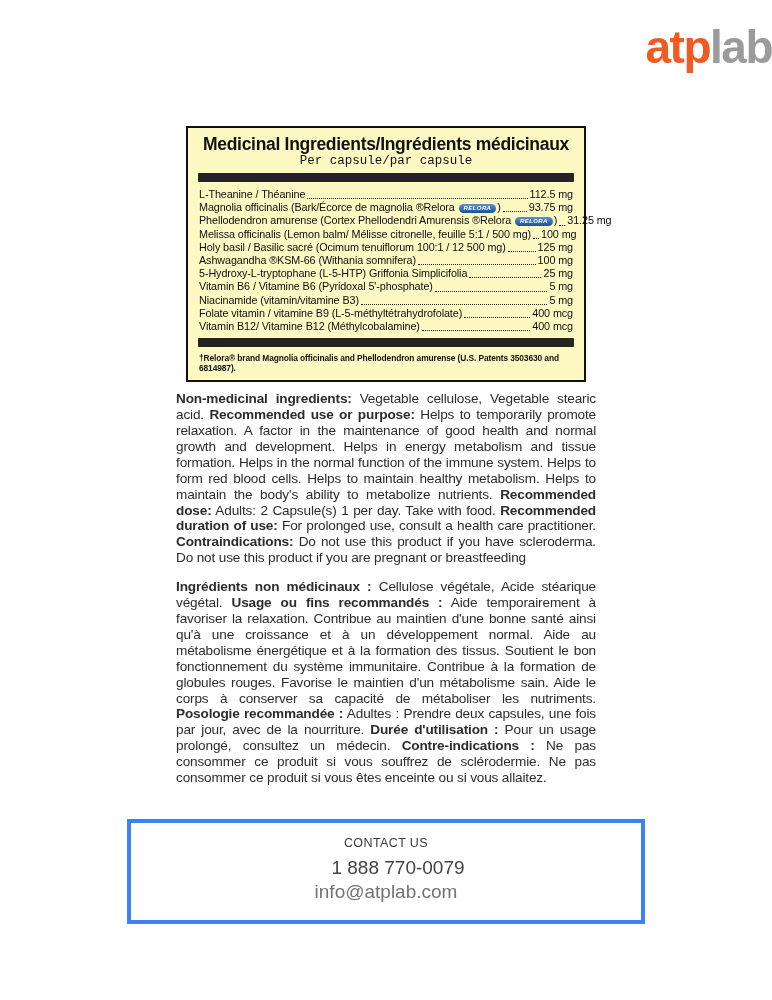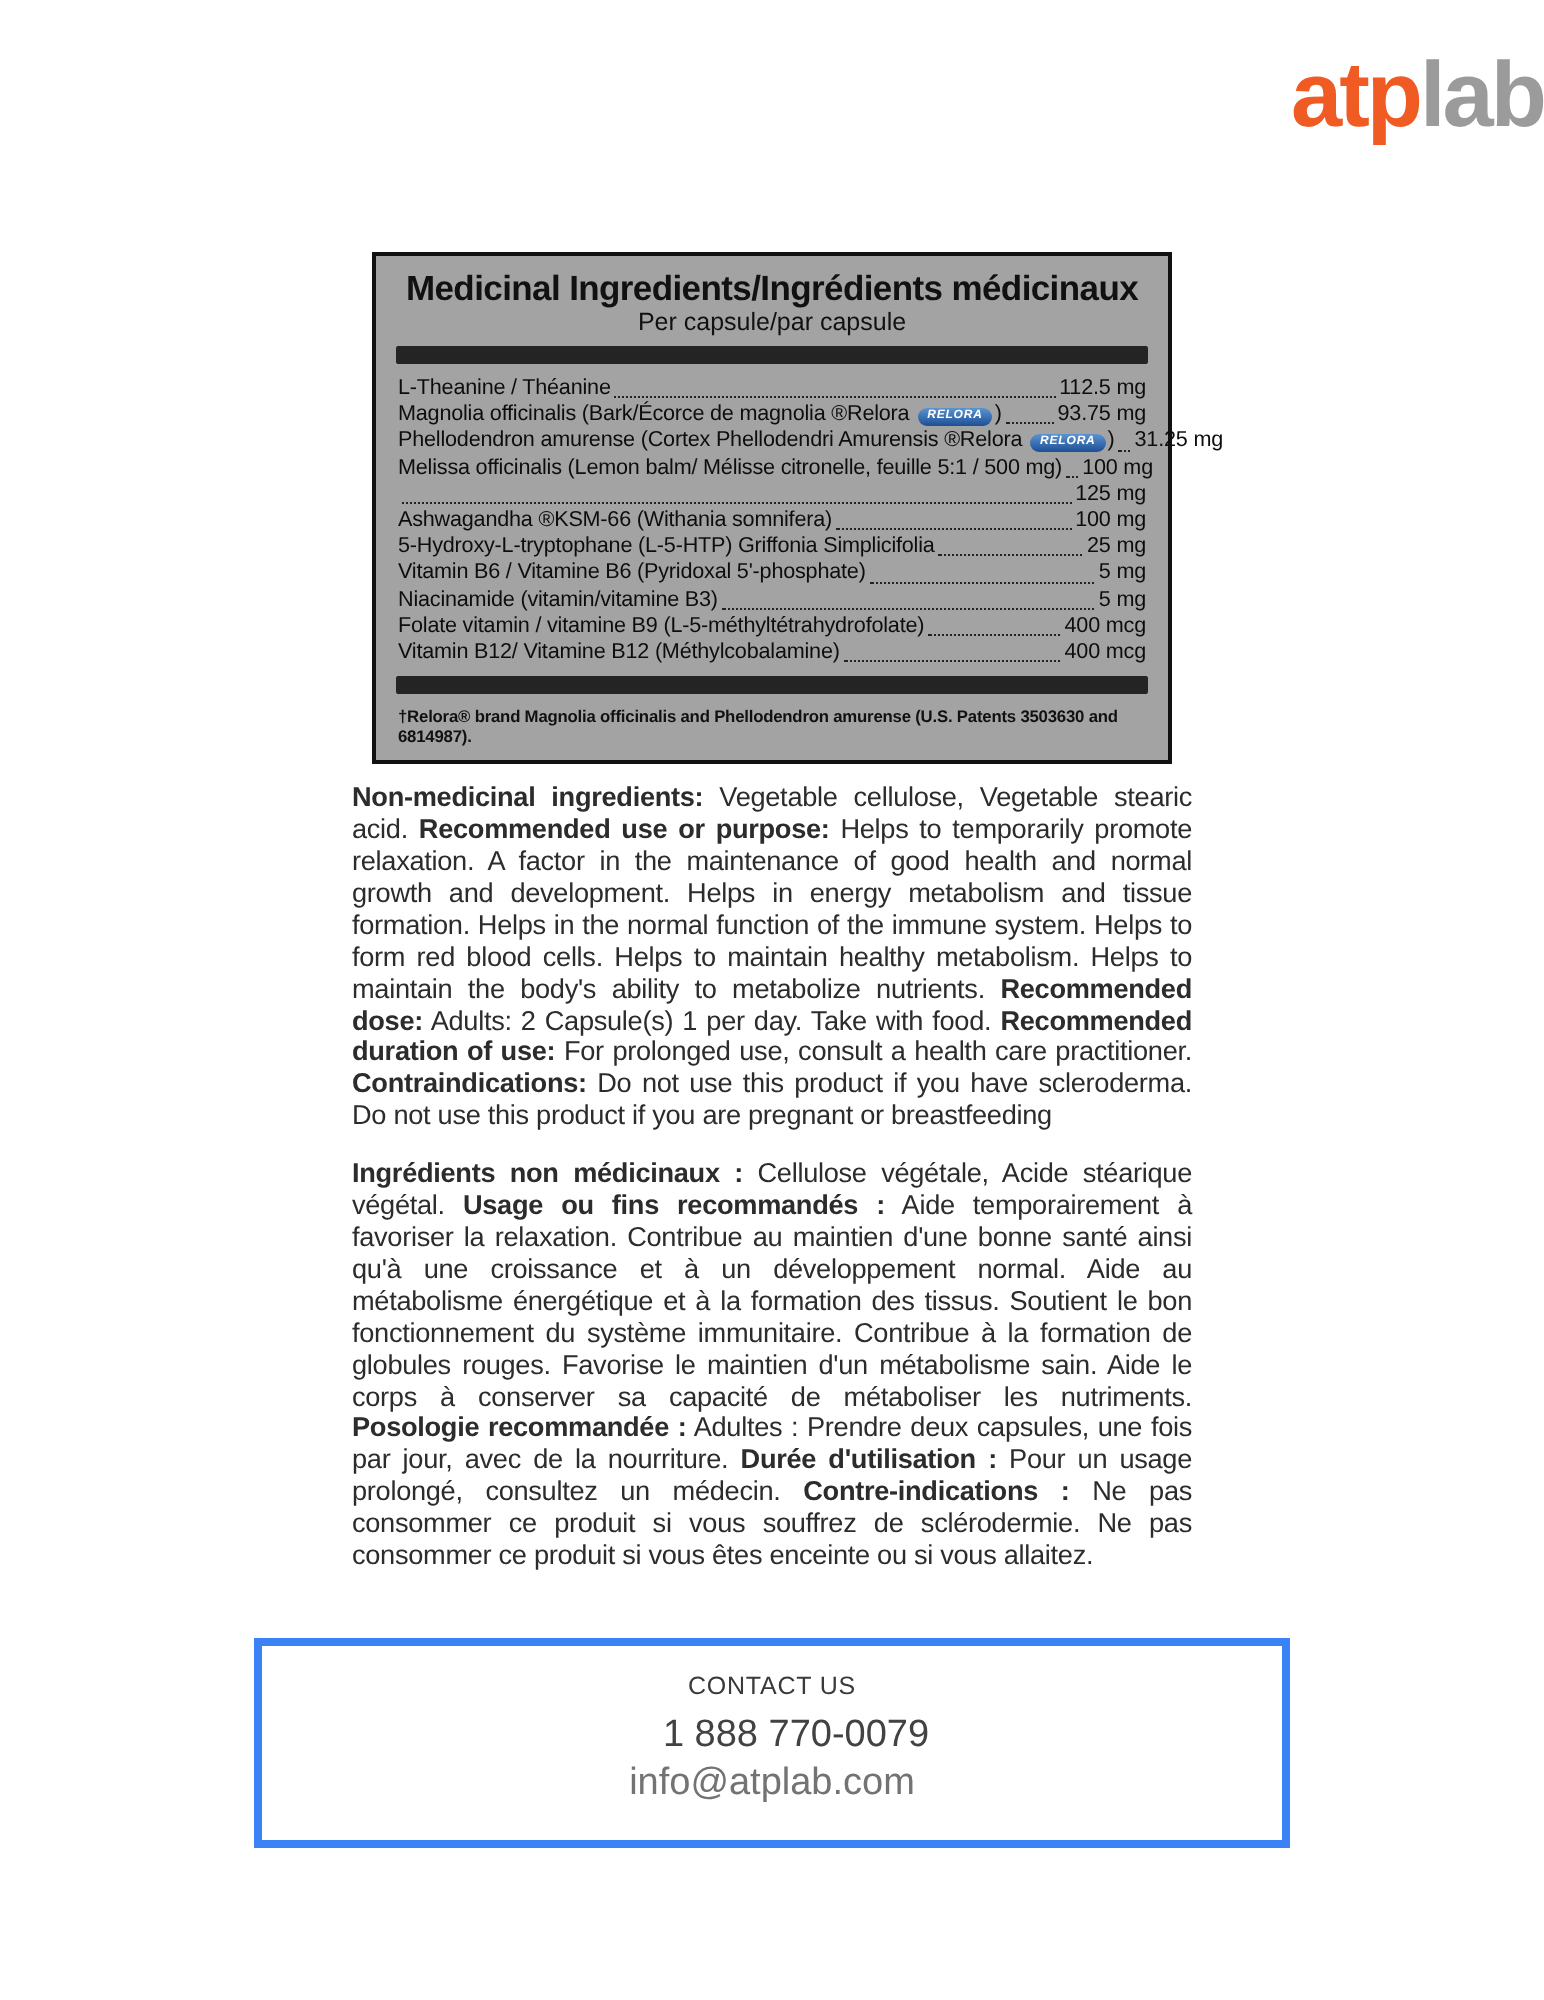"Medicinal Ingredients/Ingrédients" .panel { background: #a3a3a3 -> #fef9c3 }
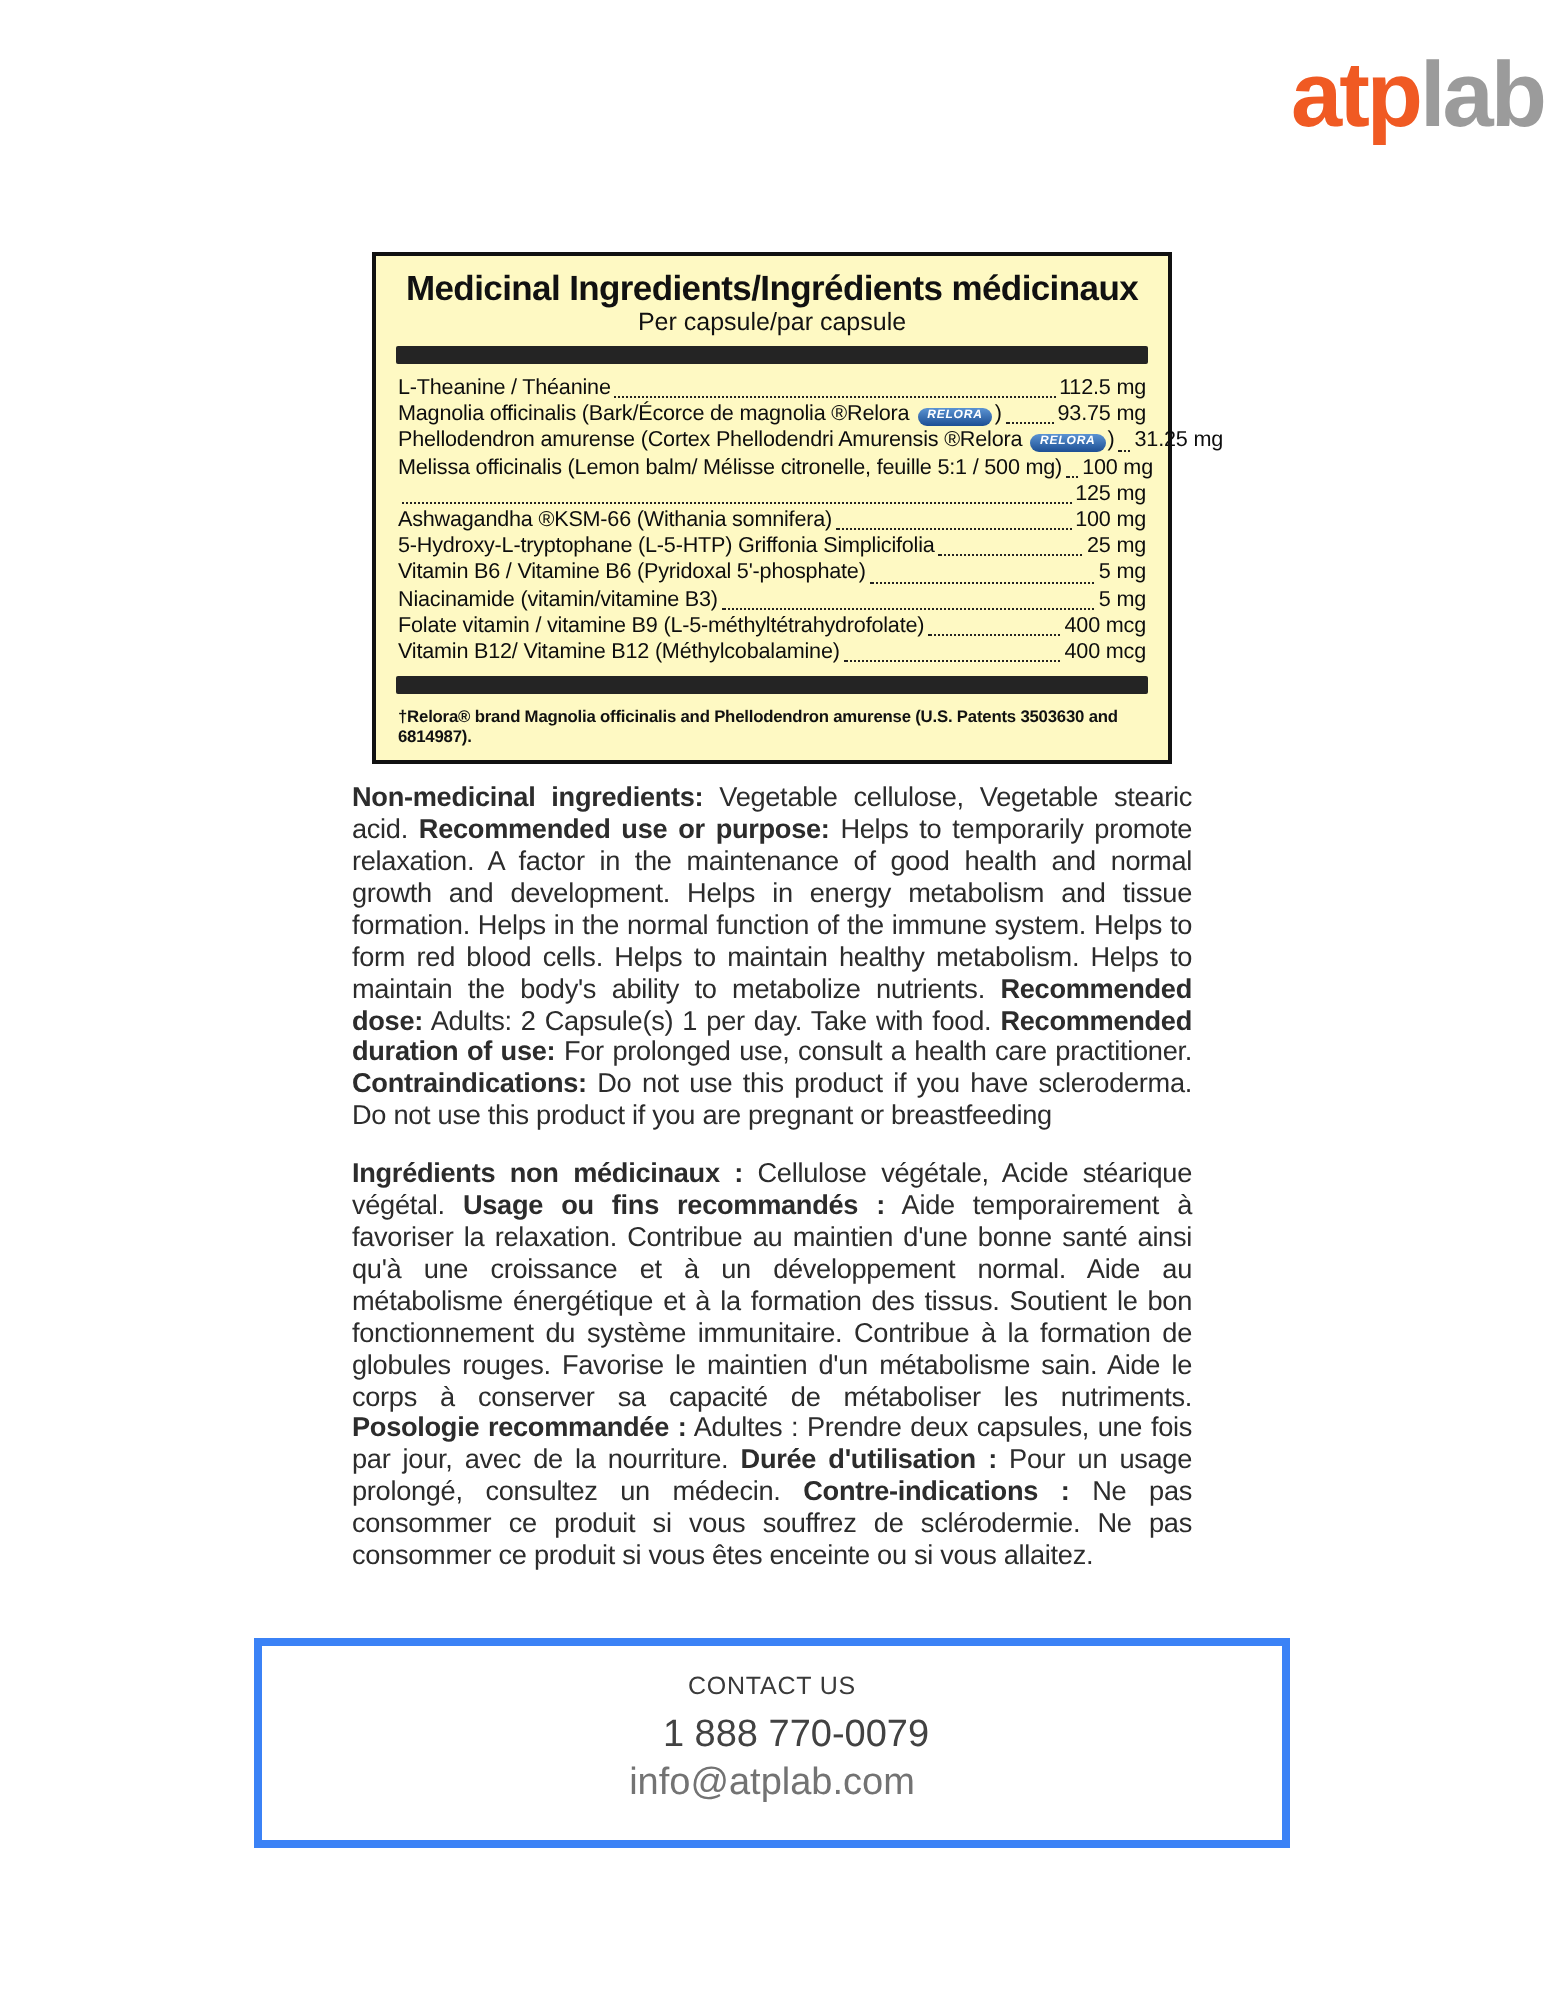"Per capsule/par capsule" .panel-subtitle { font-family: none -> Liberation Mono, monospace }
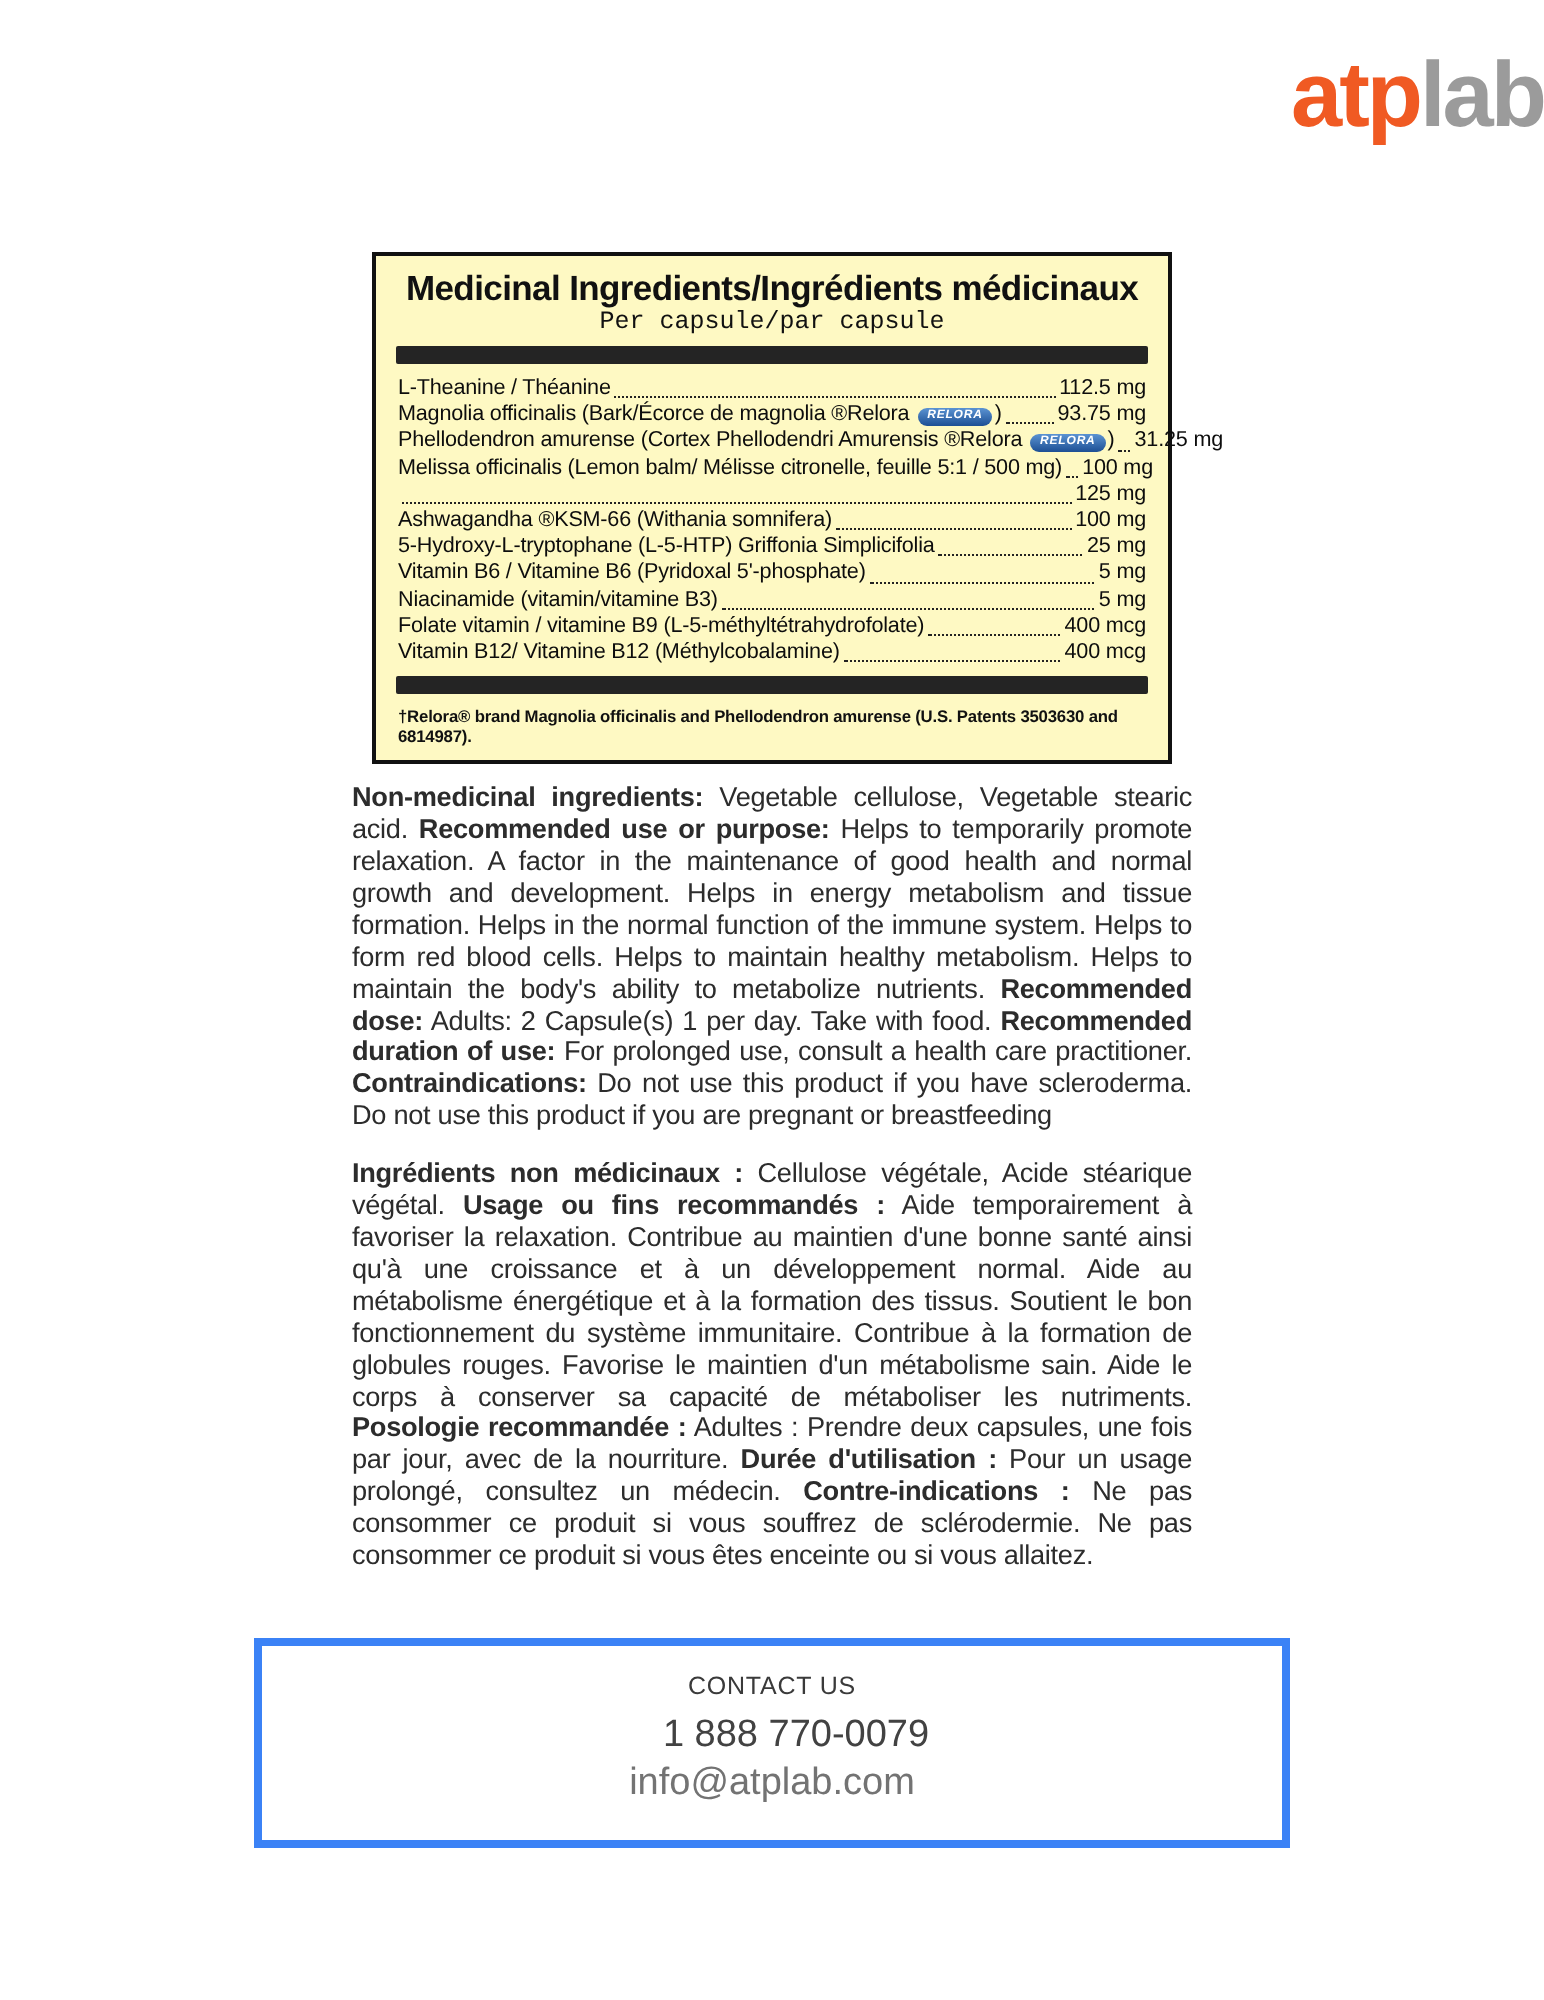"Holy basil / Basilic sacré" span.ing-name { html: none -> <span>Holy basil / Basilic sacré (Ocimum tenuiflorum 100:1 / 12 500 mg)</span> }
